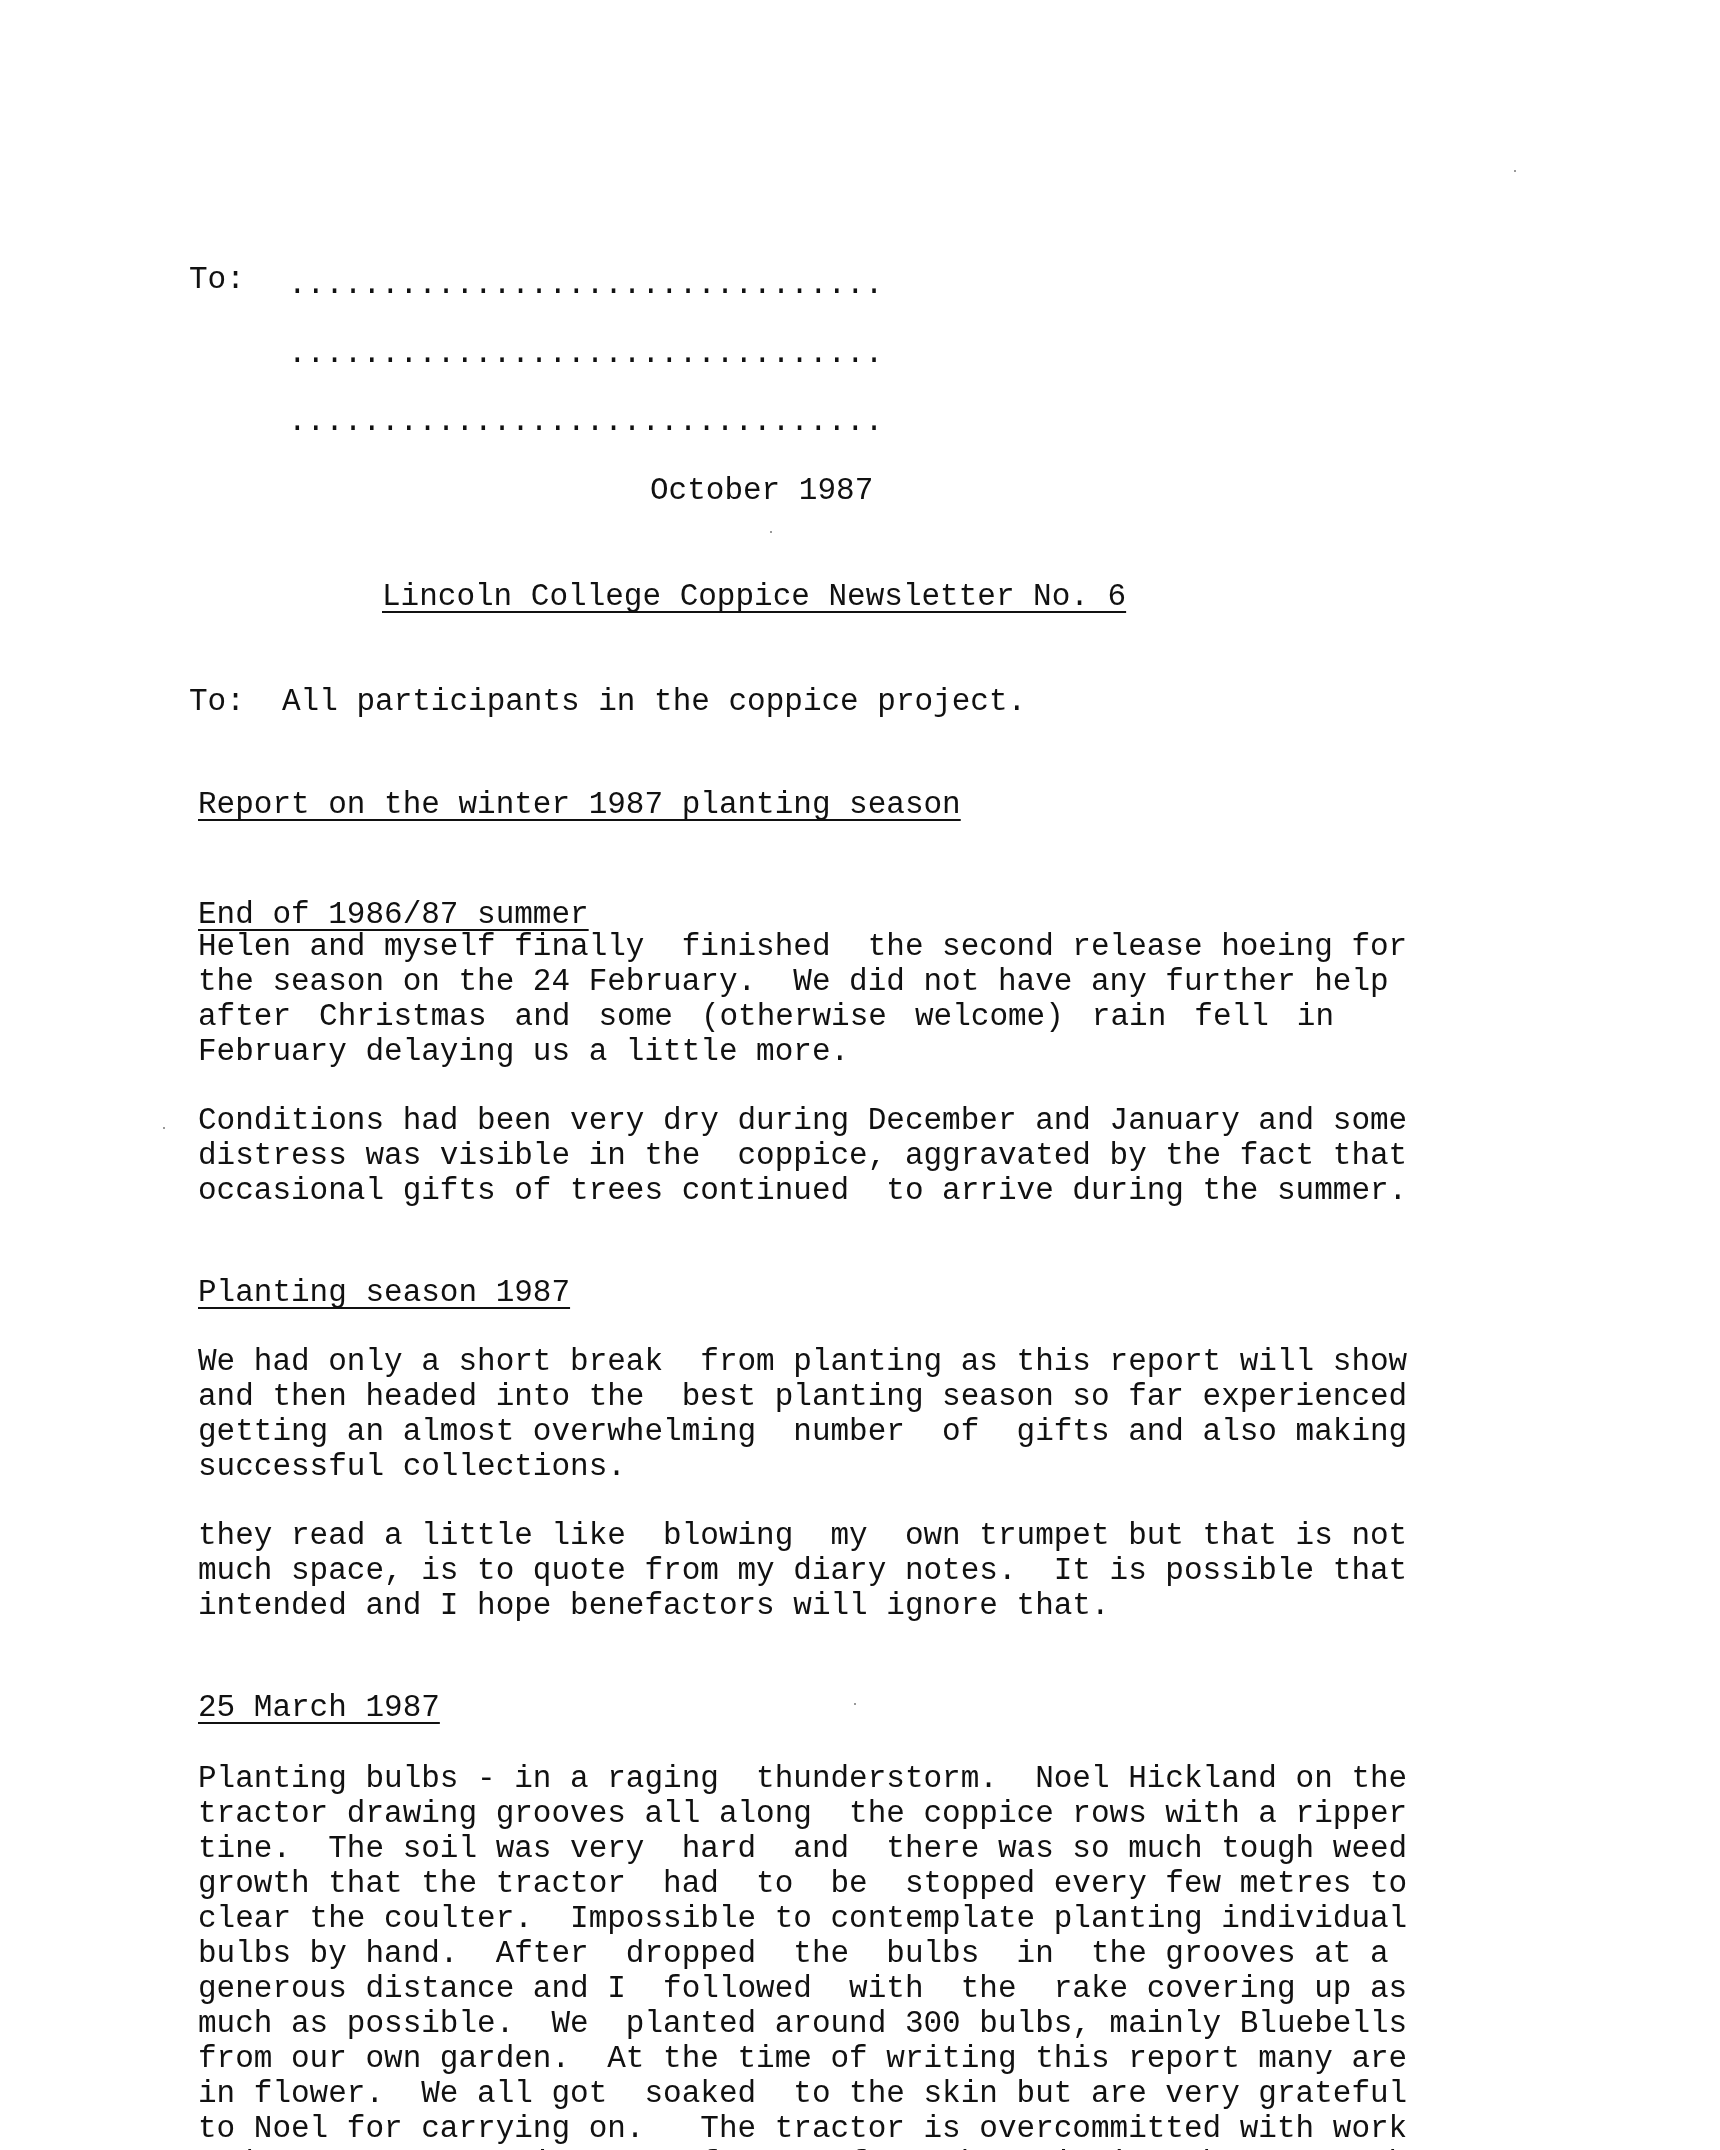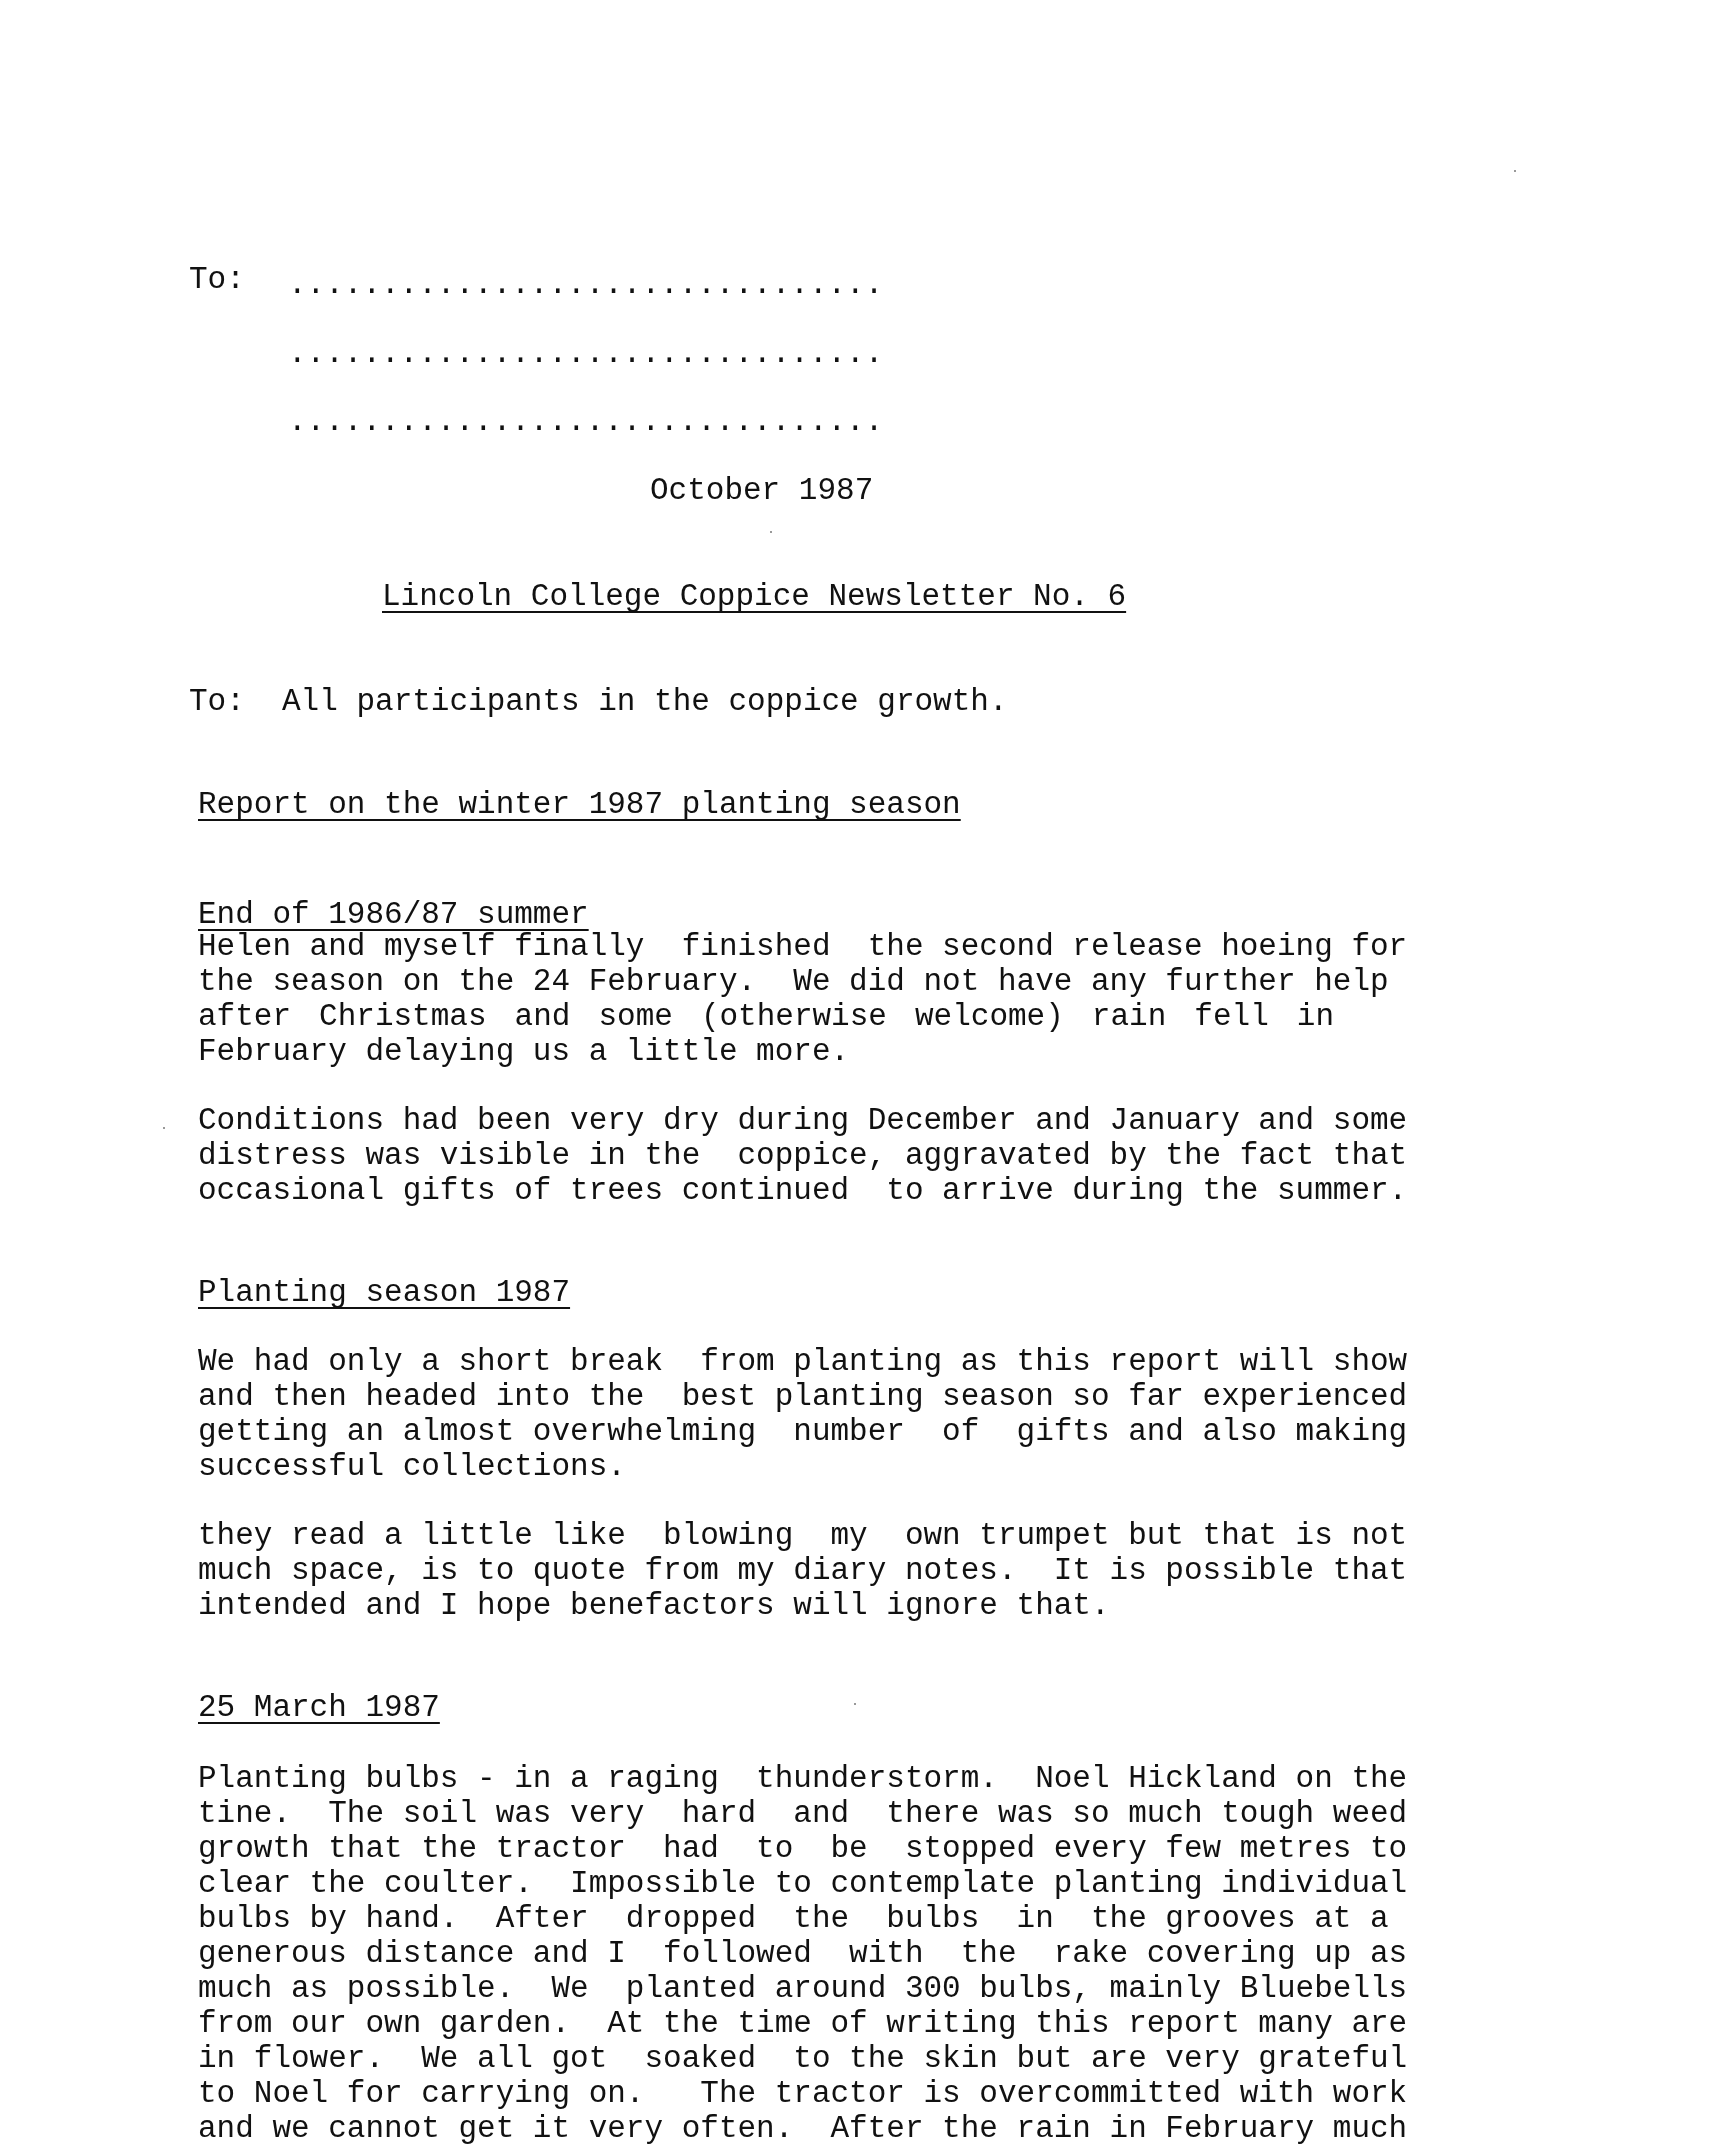"To: All participants in the" div.ln { text: growth -> project }
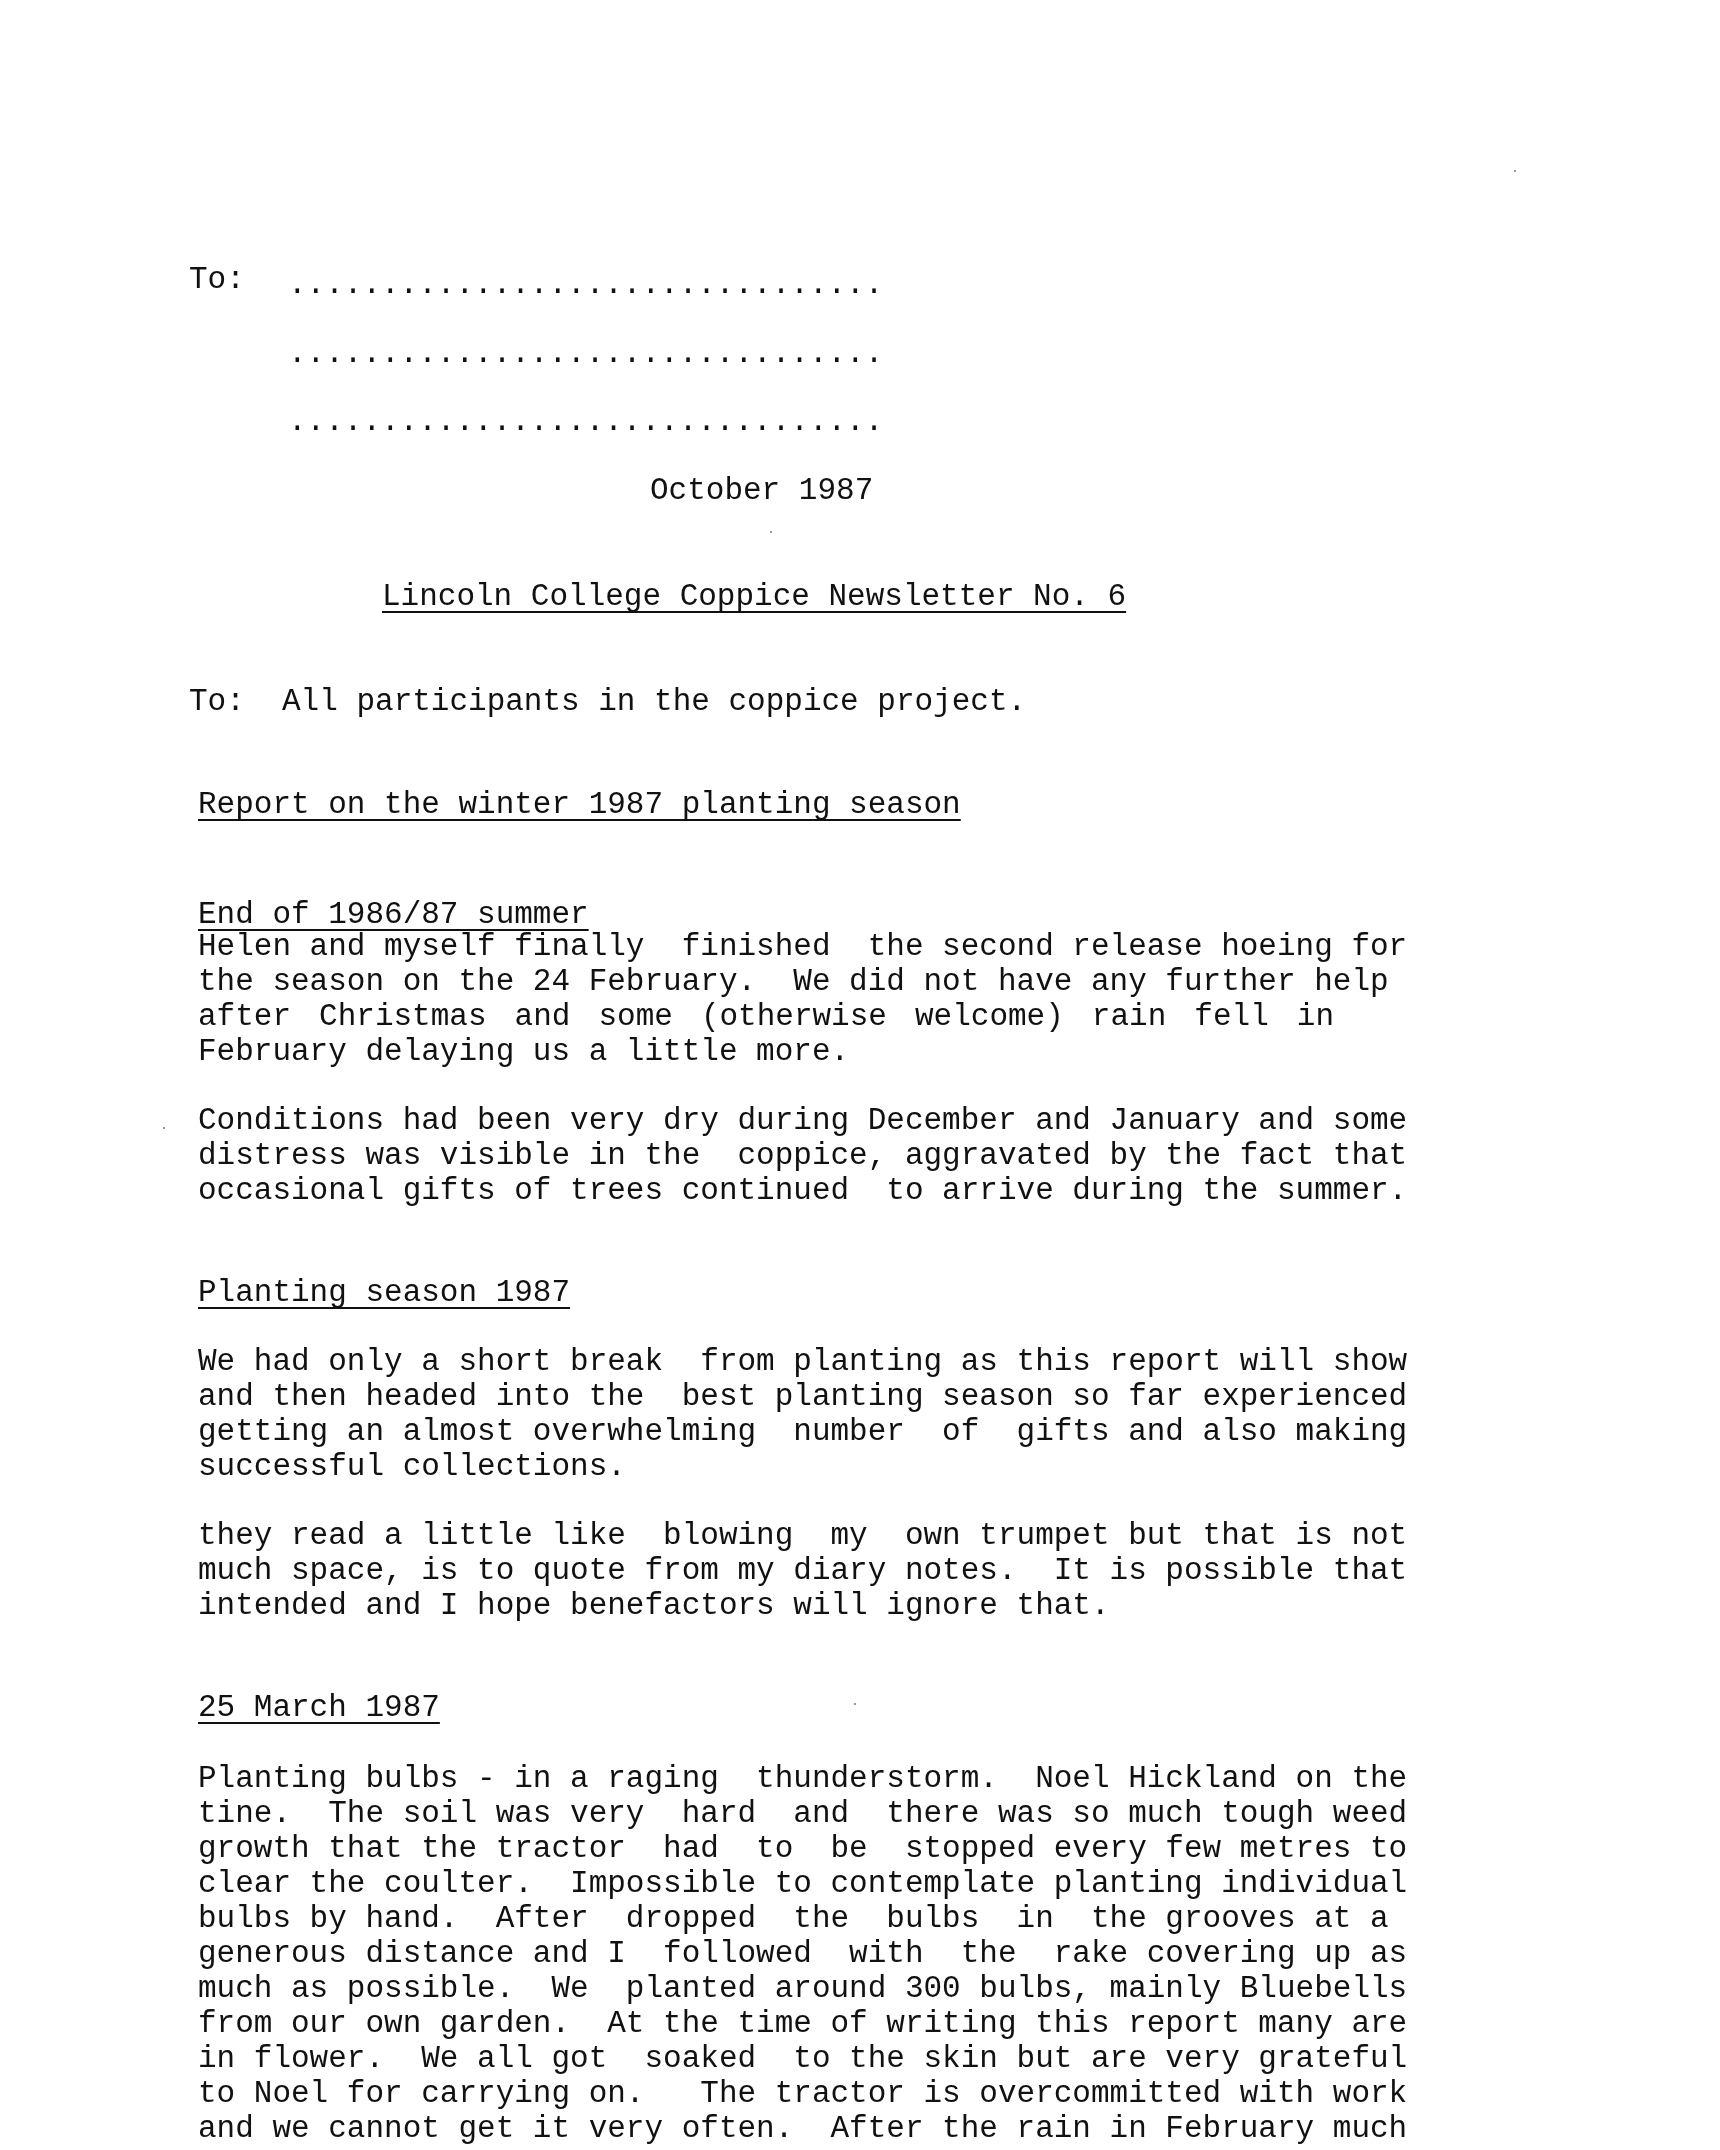"tractor drawing grooves all along" span.row { html: none -> <span>tractor drawing grooves all along the coppice rows with a ripper</span> }
